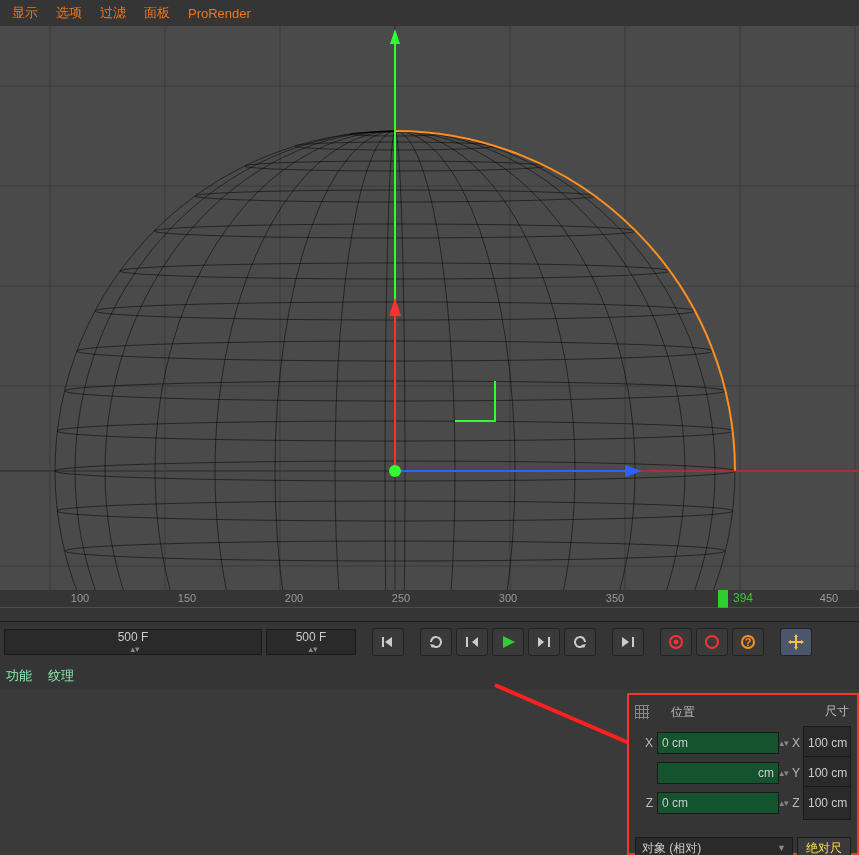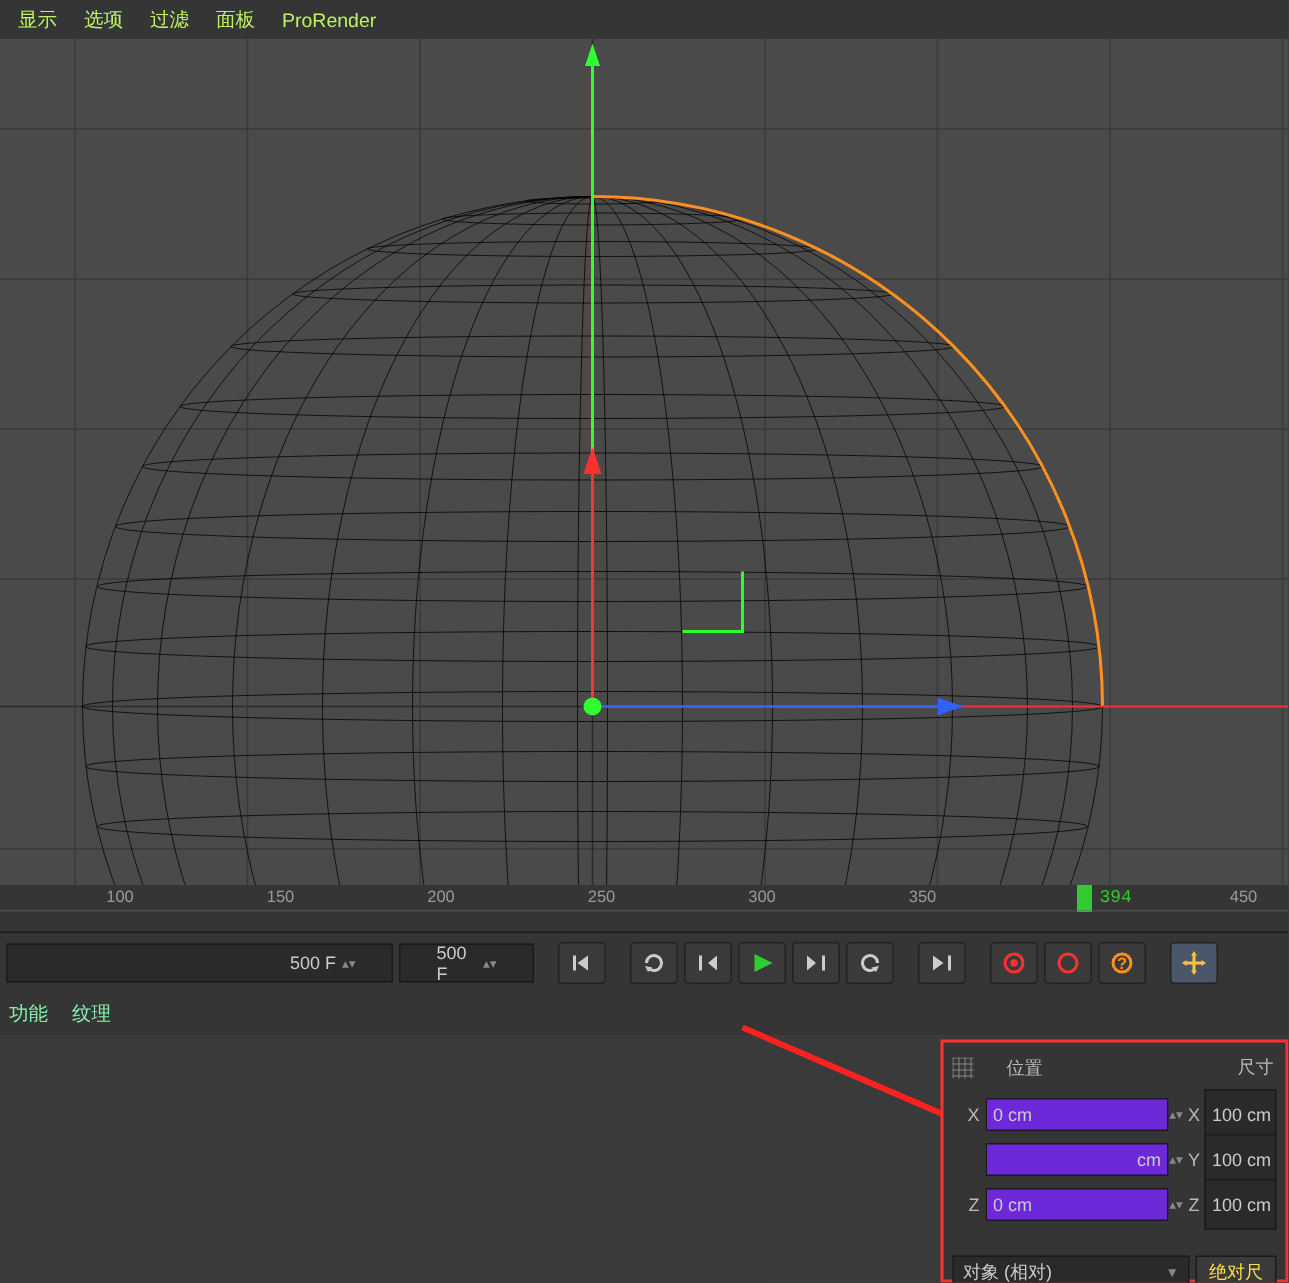"显示" .menu-item { color: #bef264 -> #f97316 }
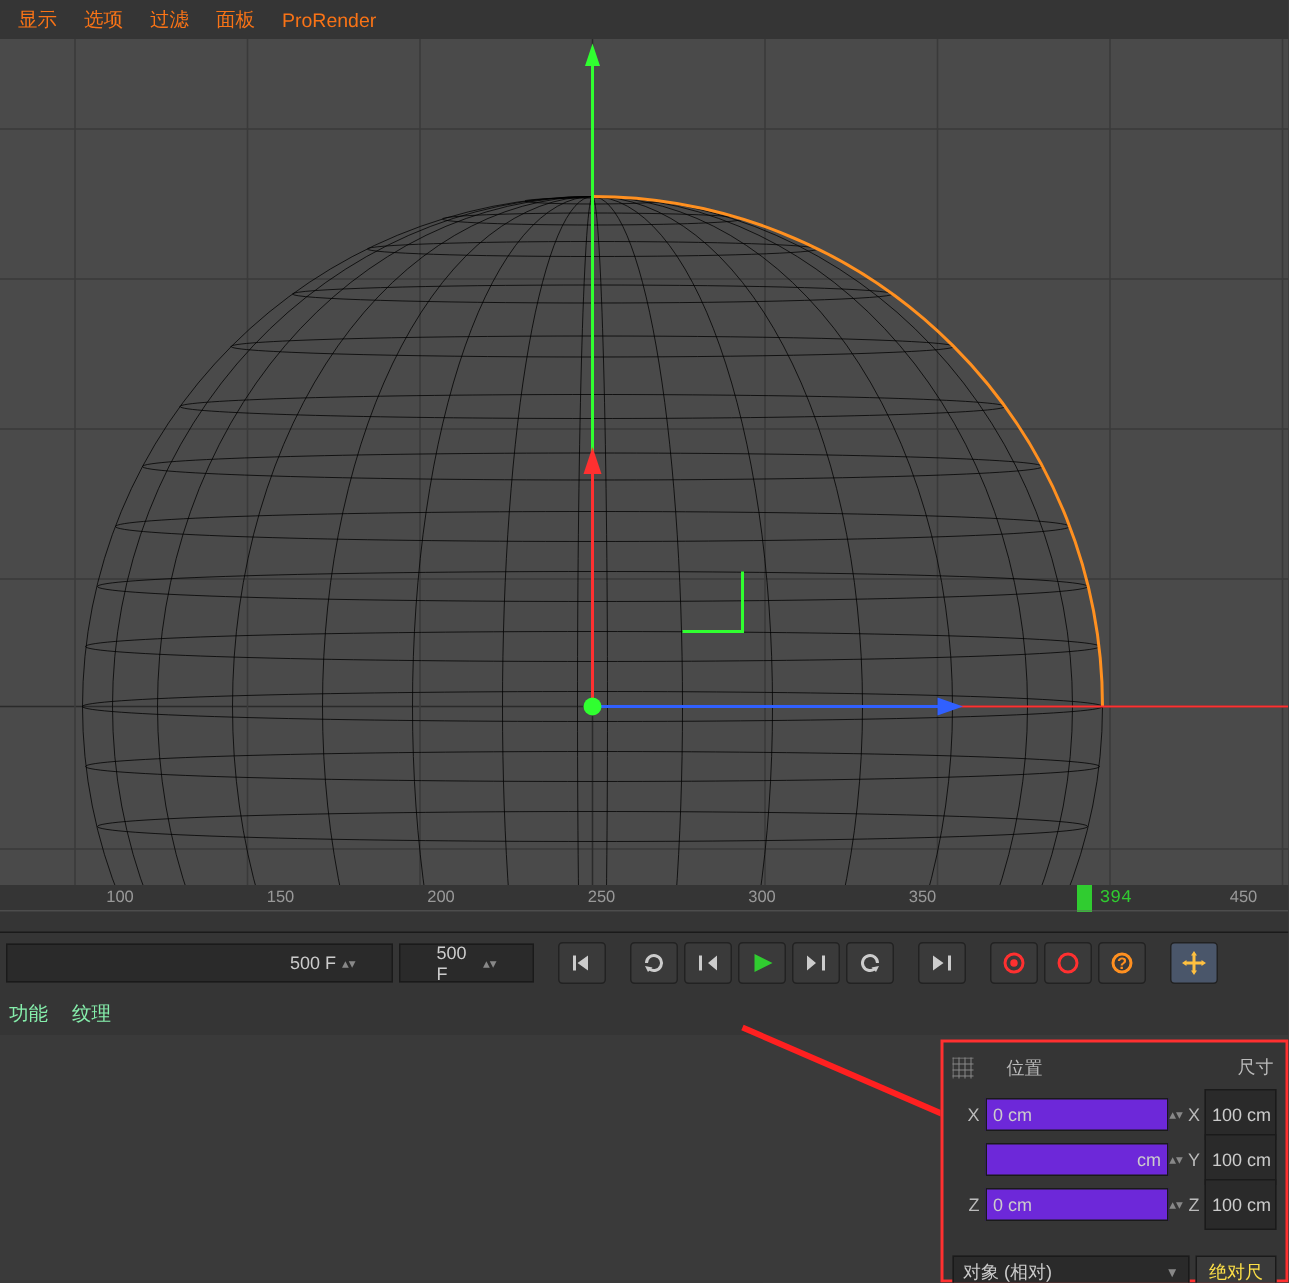"394" .timeline-current { font-family: Liberation Mono, monospace -> none }
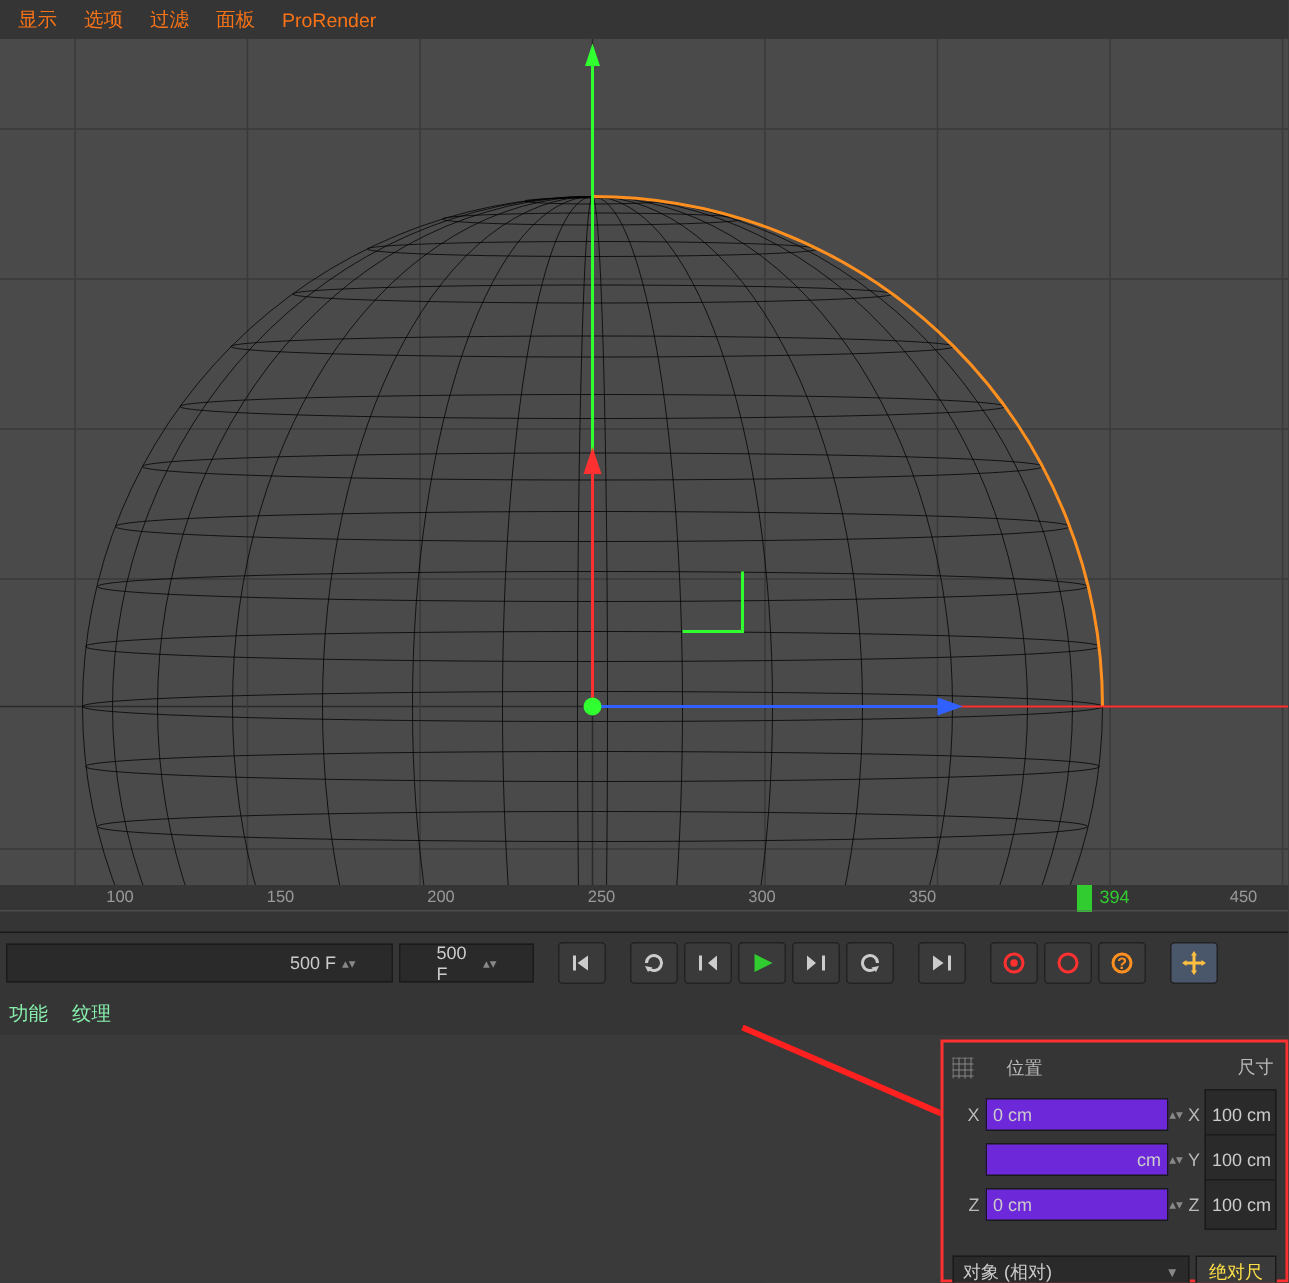"500 F" .field-box { flex-direction: none -> column; padding: 0 24px -> 0 6px }
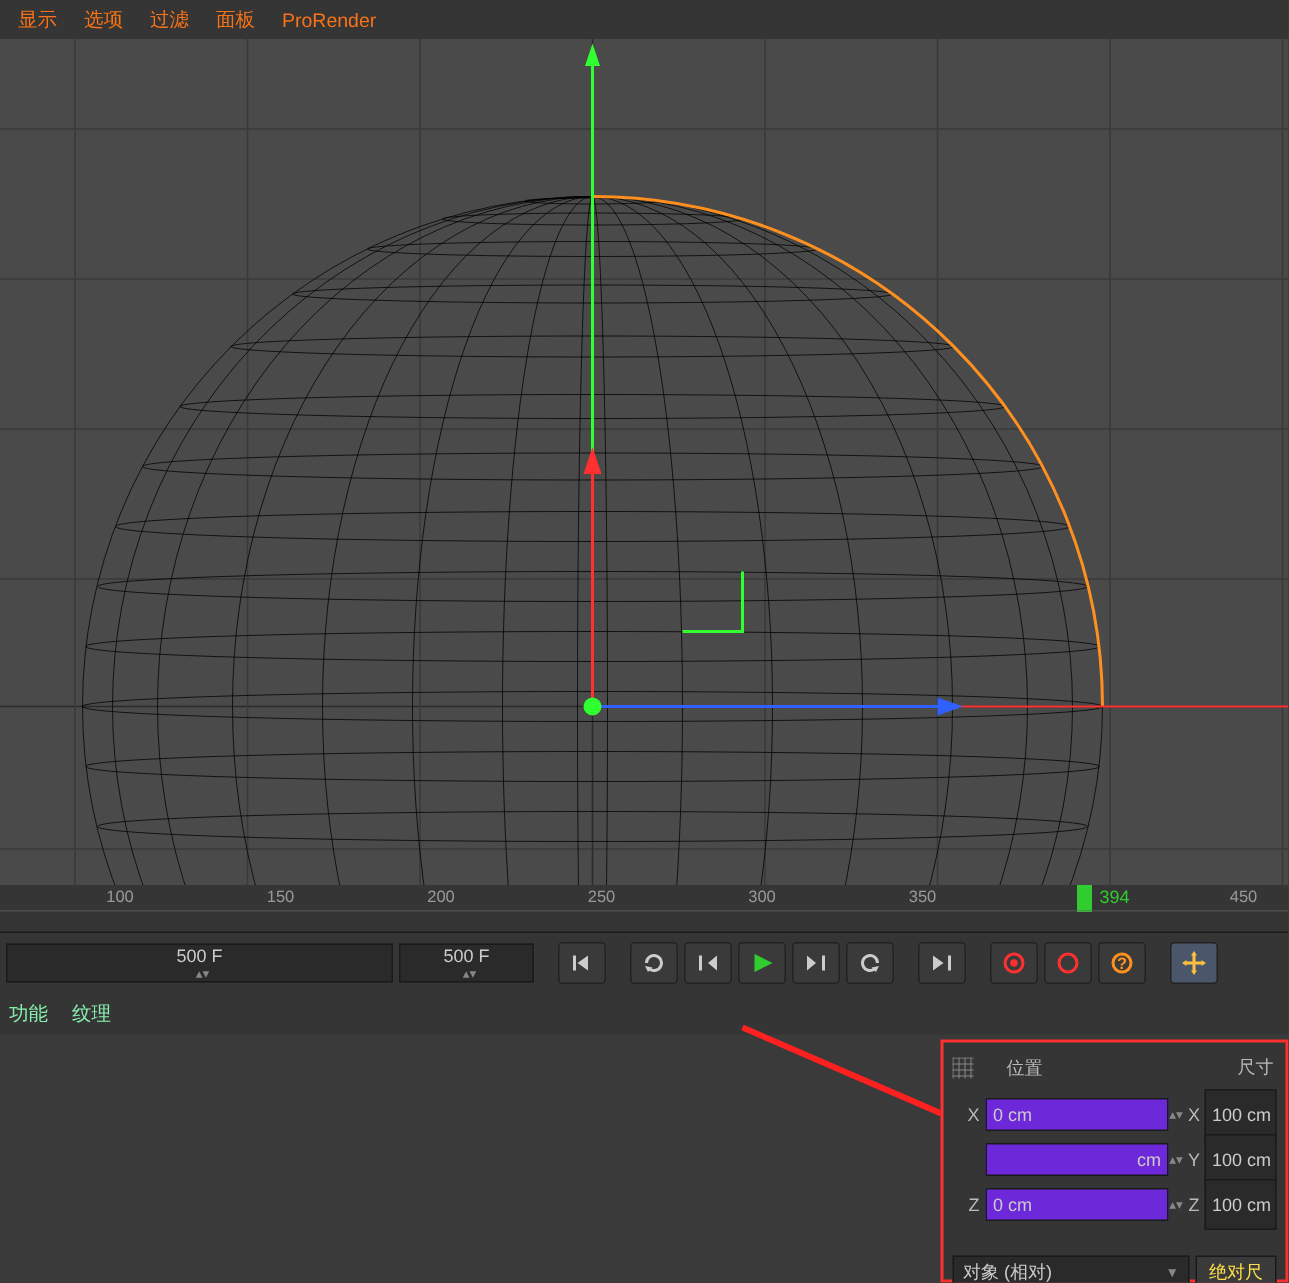"0 cm" .coord-input { background: #6d28d9 -> #14532d }
